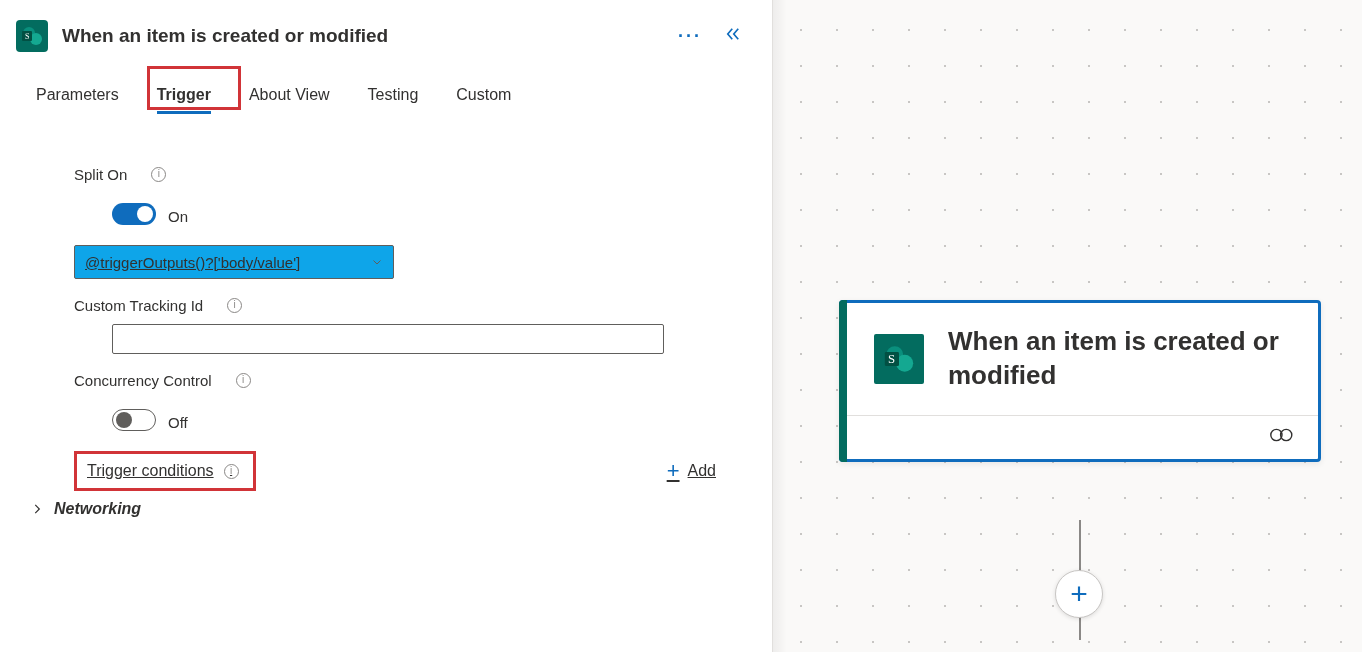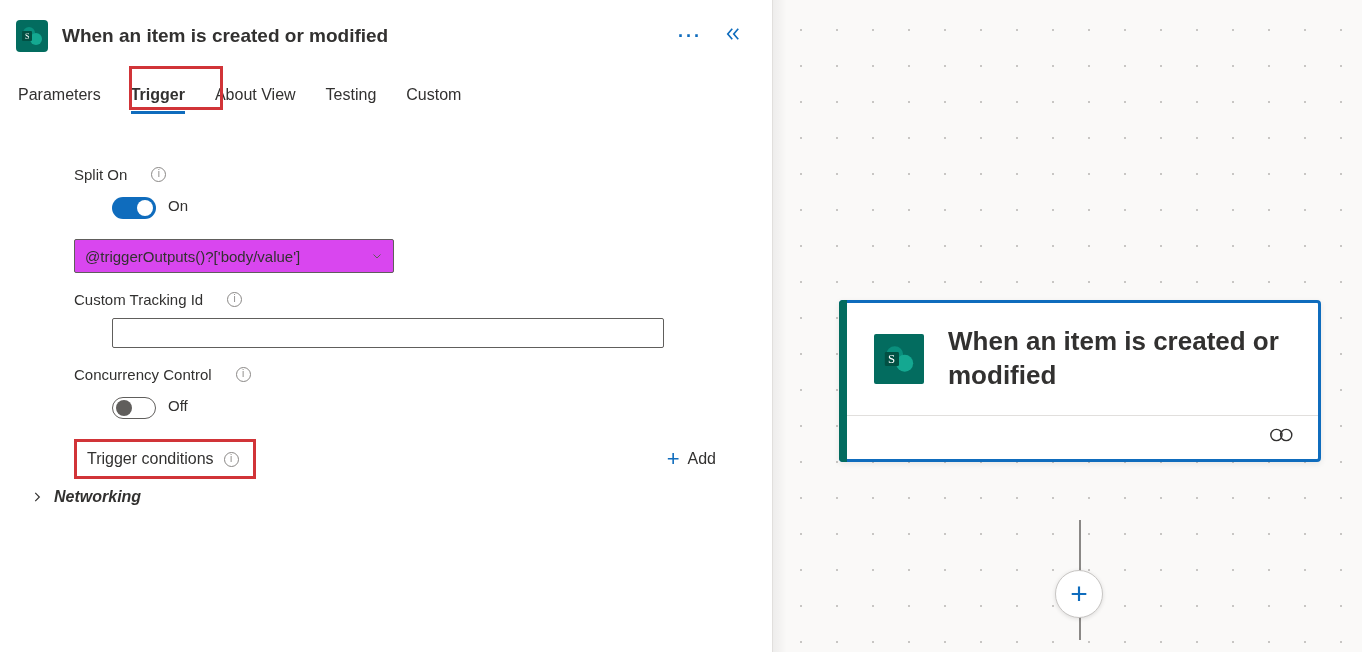"Parameters" .tabs { gap: 26px -> 34px; margin-left: none -> 18px }
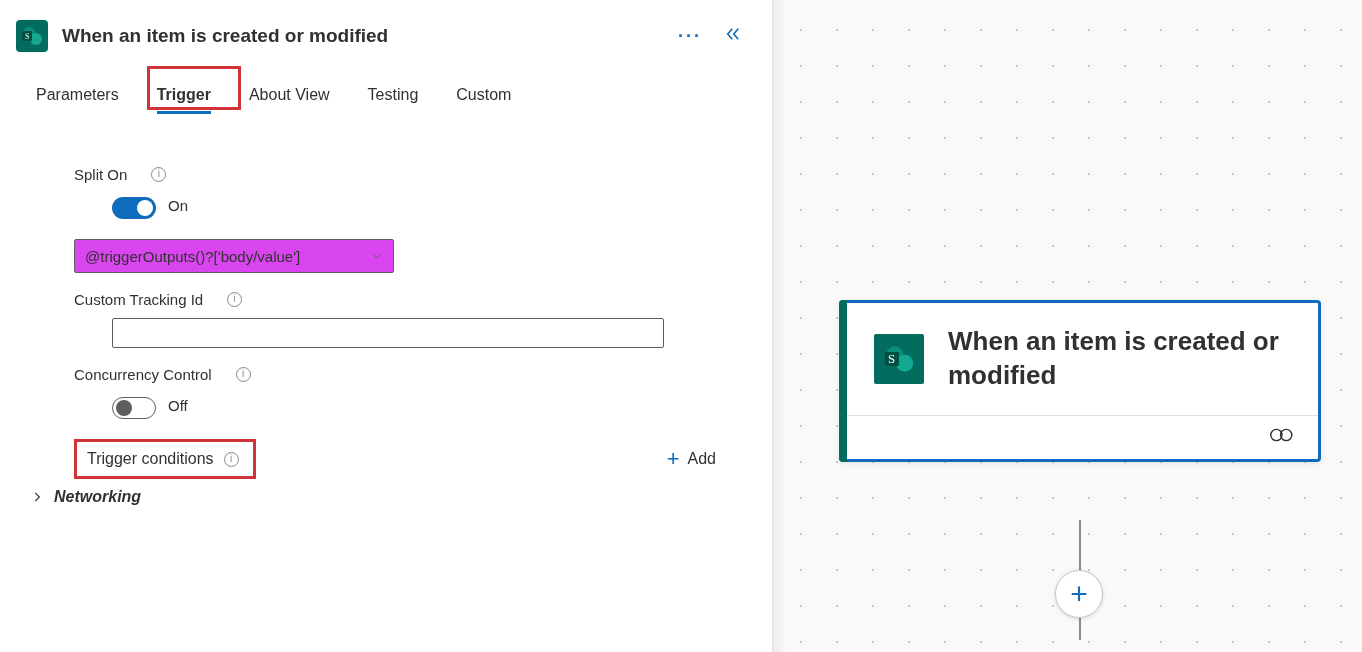"On" .toggle-row { align-items: flex-start -> flex-end; margin: 14px 0 20px 38px -> 20px 0 20px 38px }
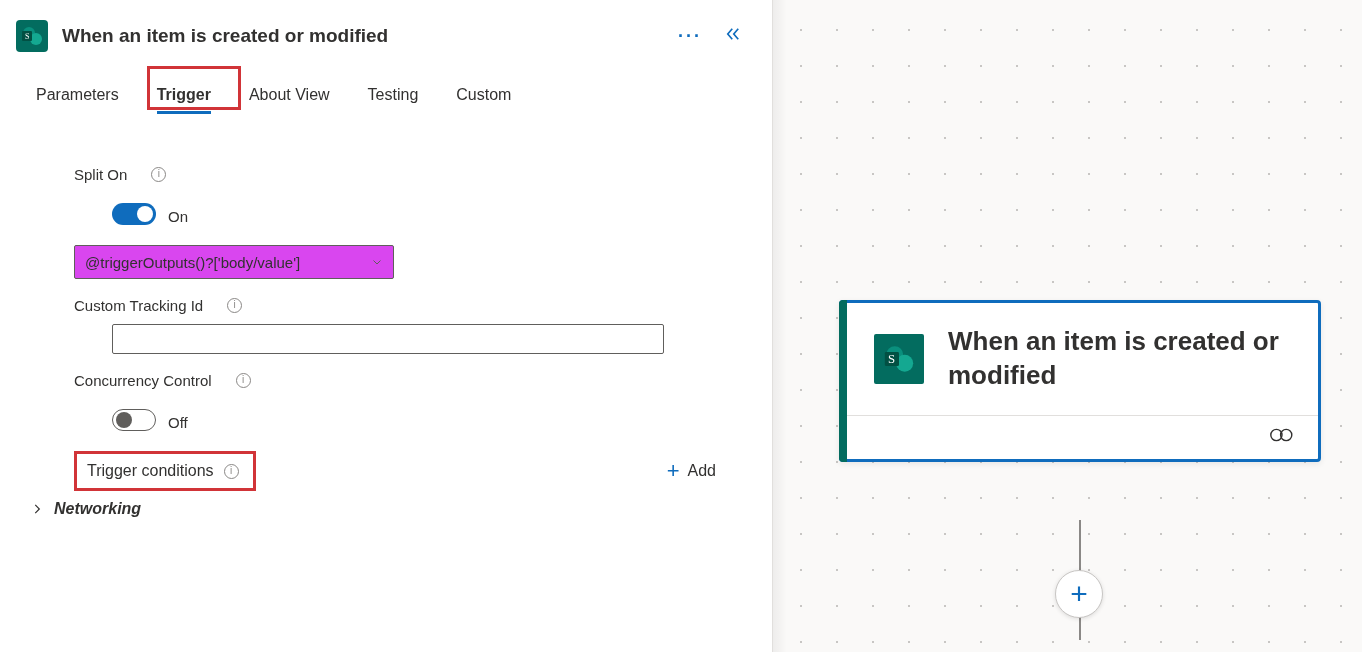"@triggerOutputs()?['body/value']" .select-box { background: #d946ef -> #0ea5e9; text-decoration: none -> underline }
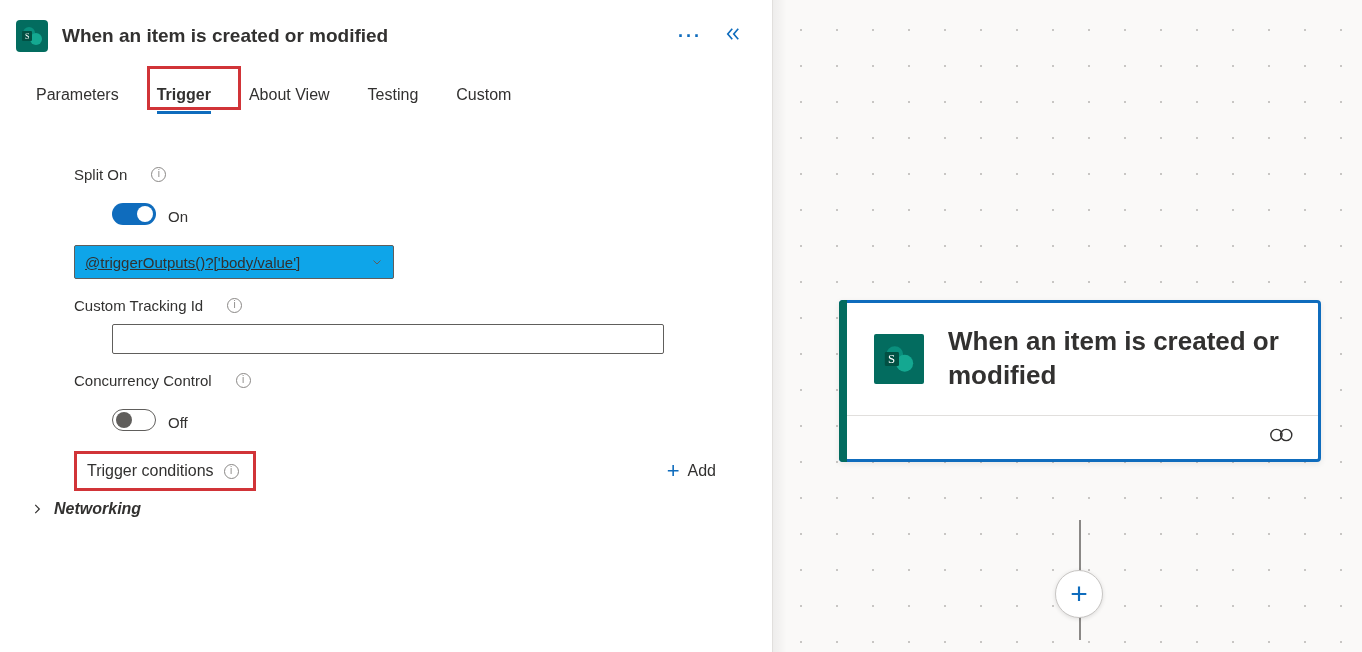"Trigger conditions" .trigger-row { text-decoration: none -> underline }
